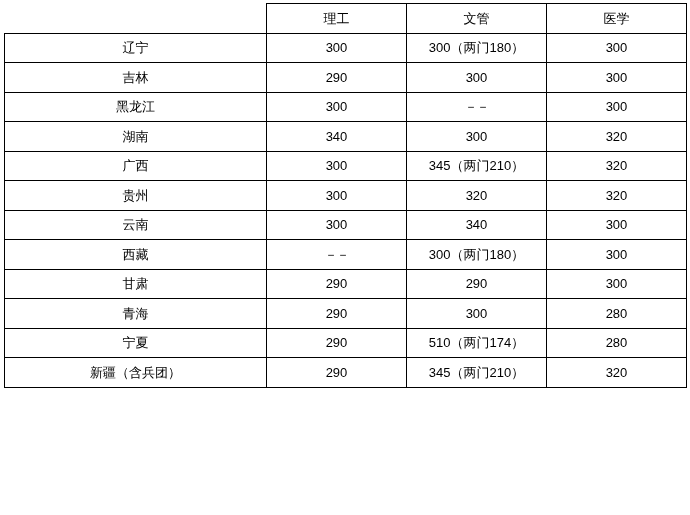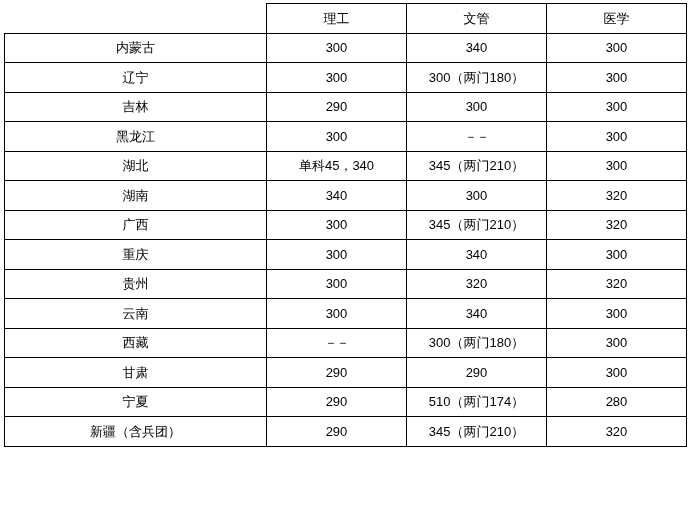"内蒙古" tr { html: <tr> <td>内蒙古</td> <td>300</td> <td>340</td> <td>300</td> </tr> -> none }
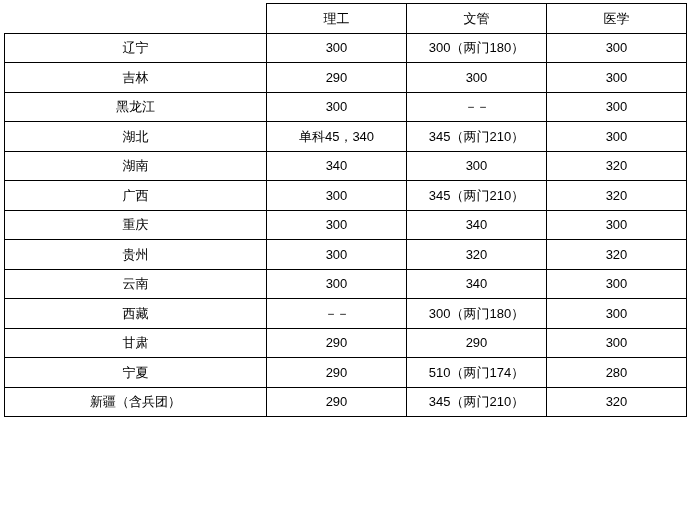"湖北" tr { html: <tr> <td>湖北</td> <td>单科45，340</td> <td>345（两门210）</td> <td>300</td> </tr> -> none }
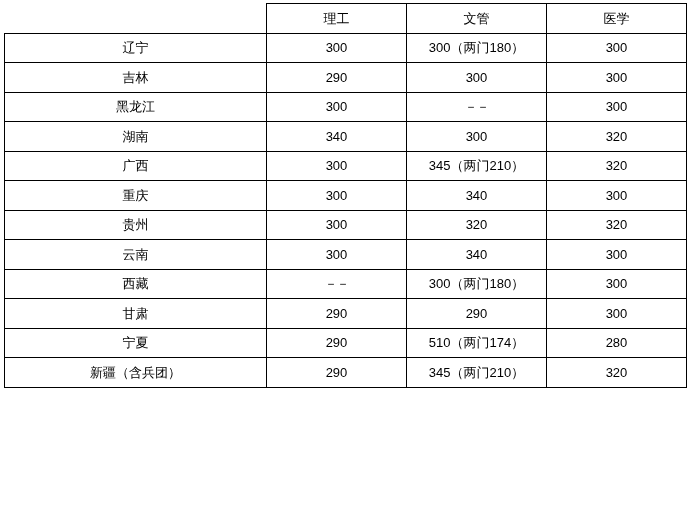"重庆" tr { html: <tr> <td>重庆</td> <td>300</td> <td>340</td> <td>300</td> </tr> -> none }
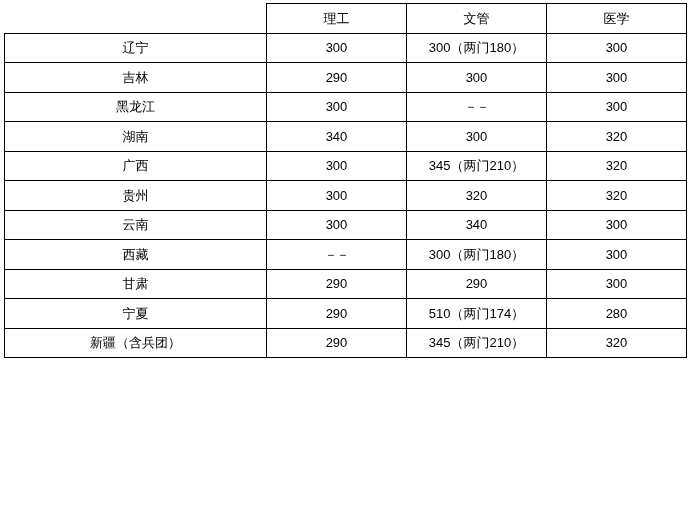"青海" tr { html: none -> <tr> <td>青海</td> <td>290</td> <td>300</td> <td>280</td> </tr> }
